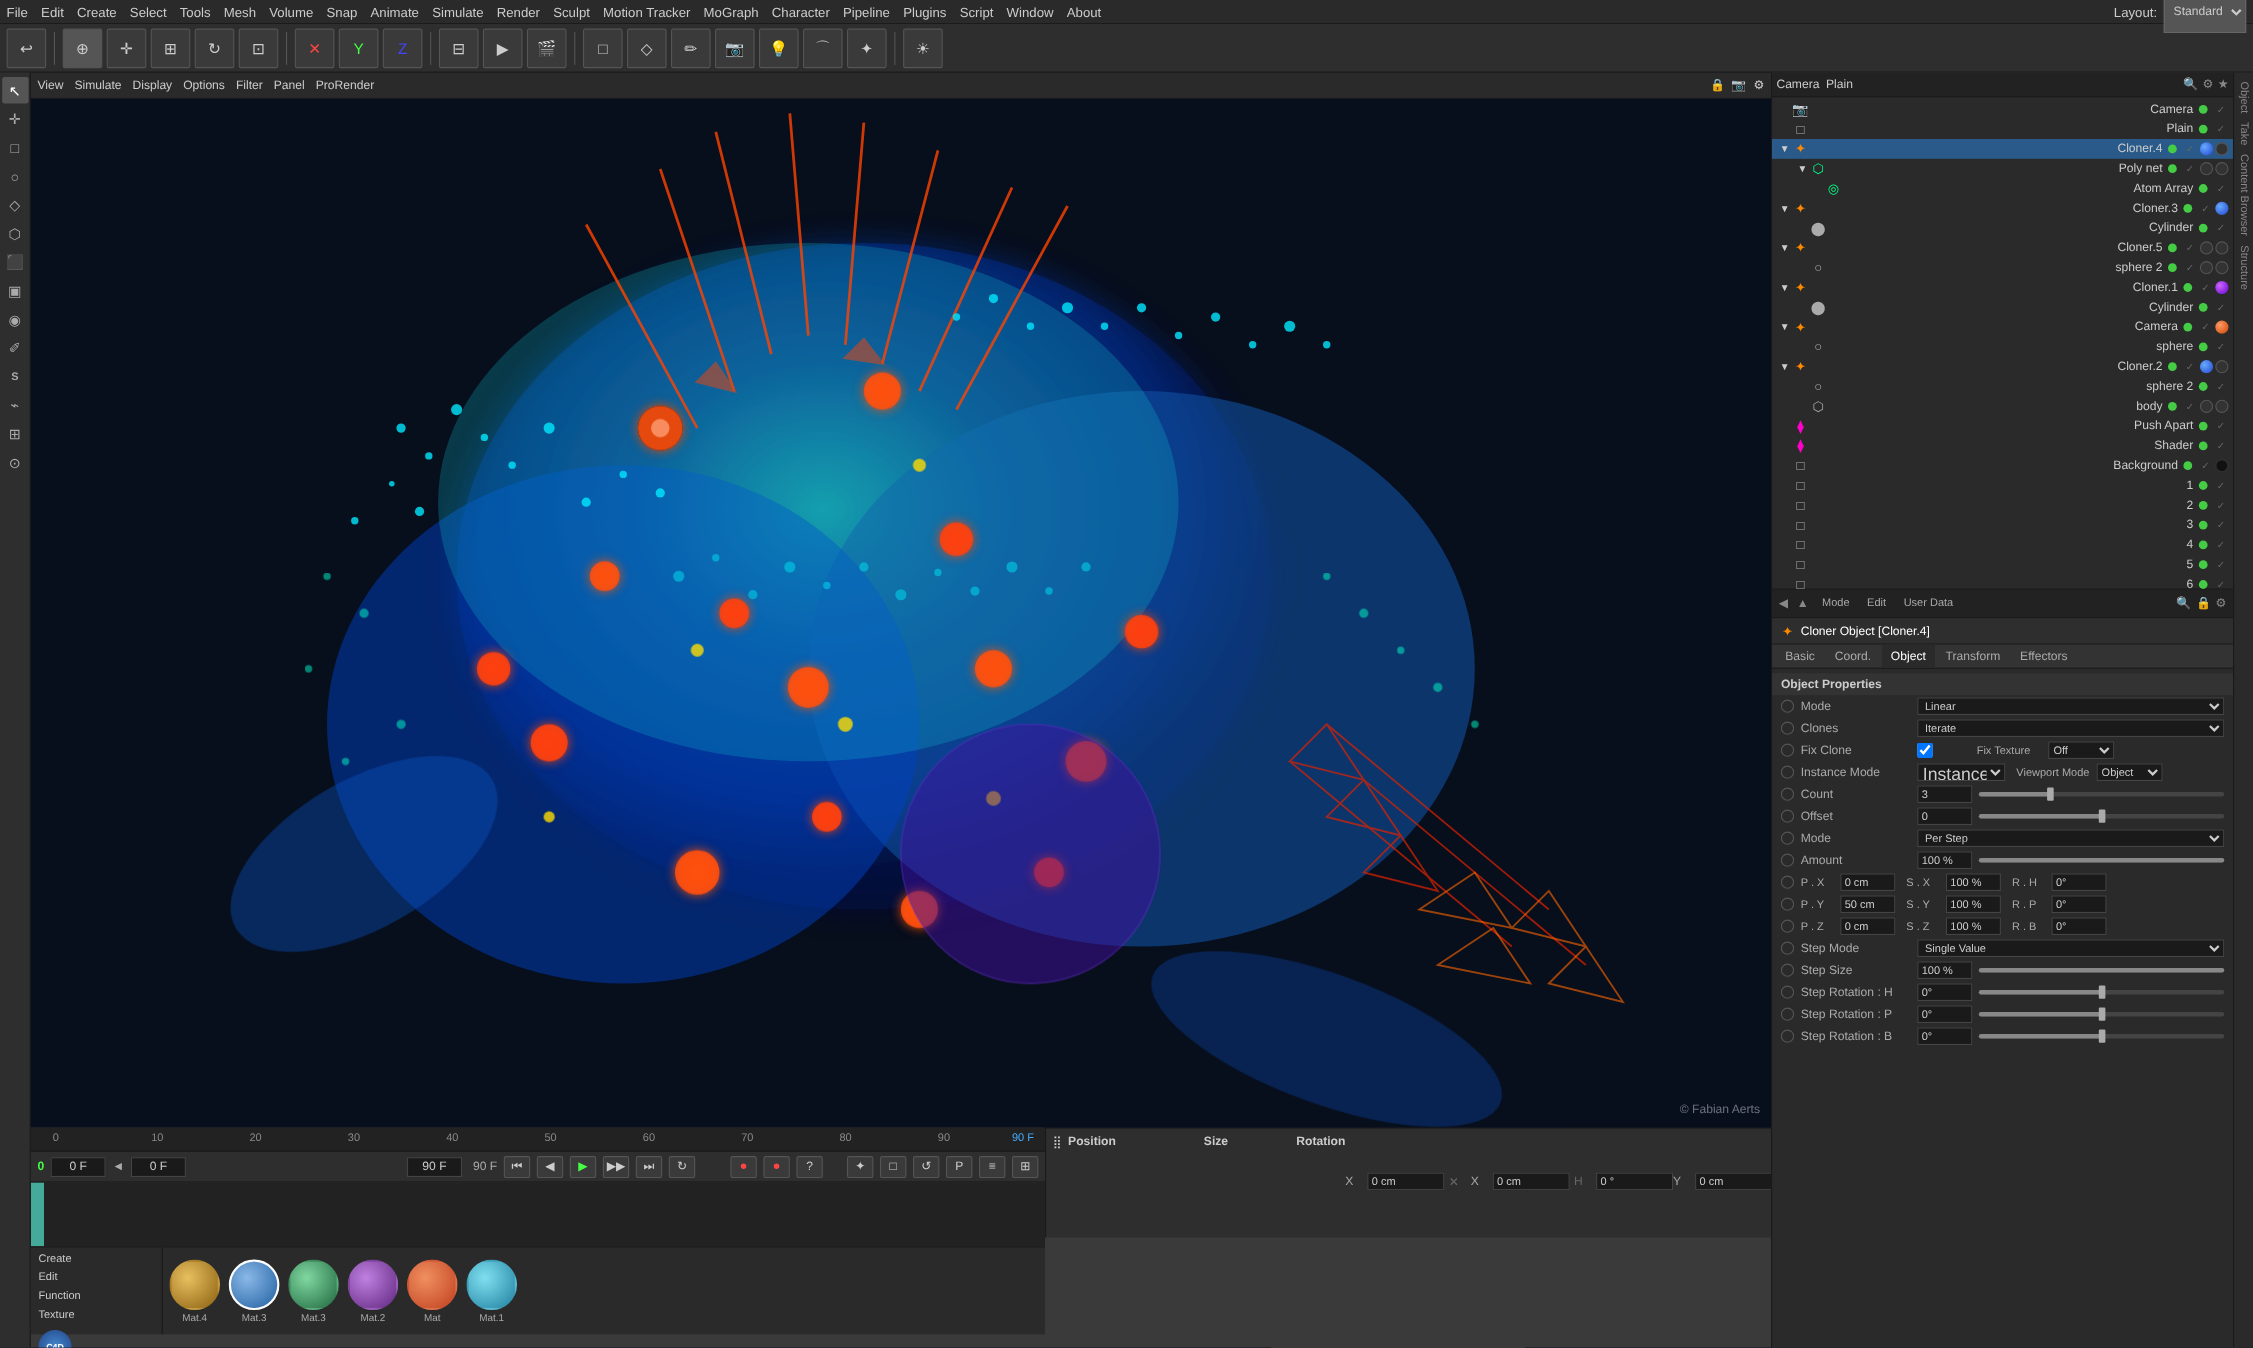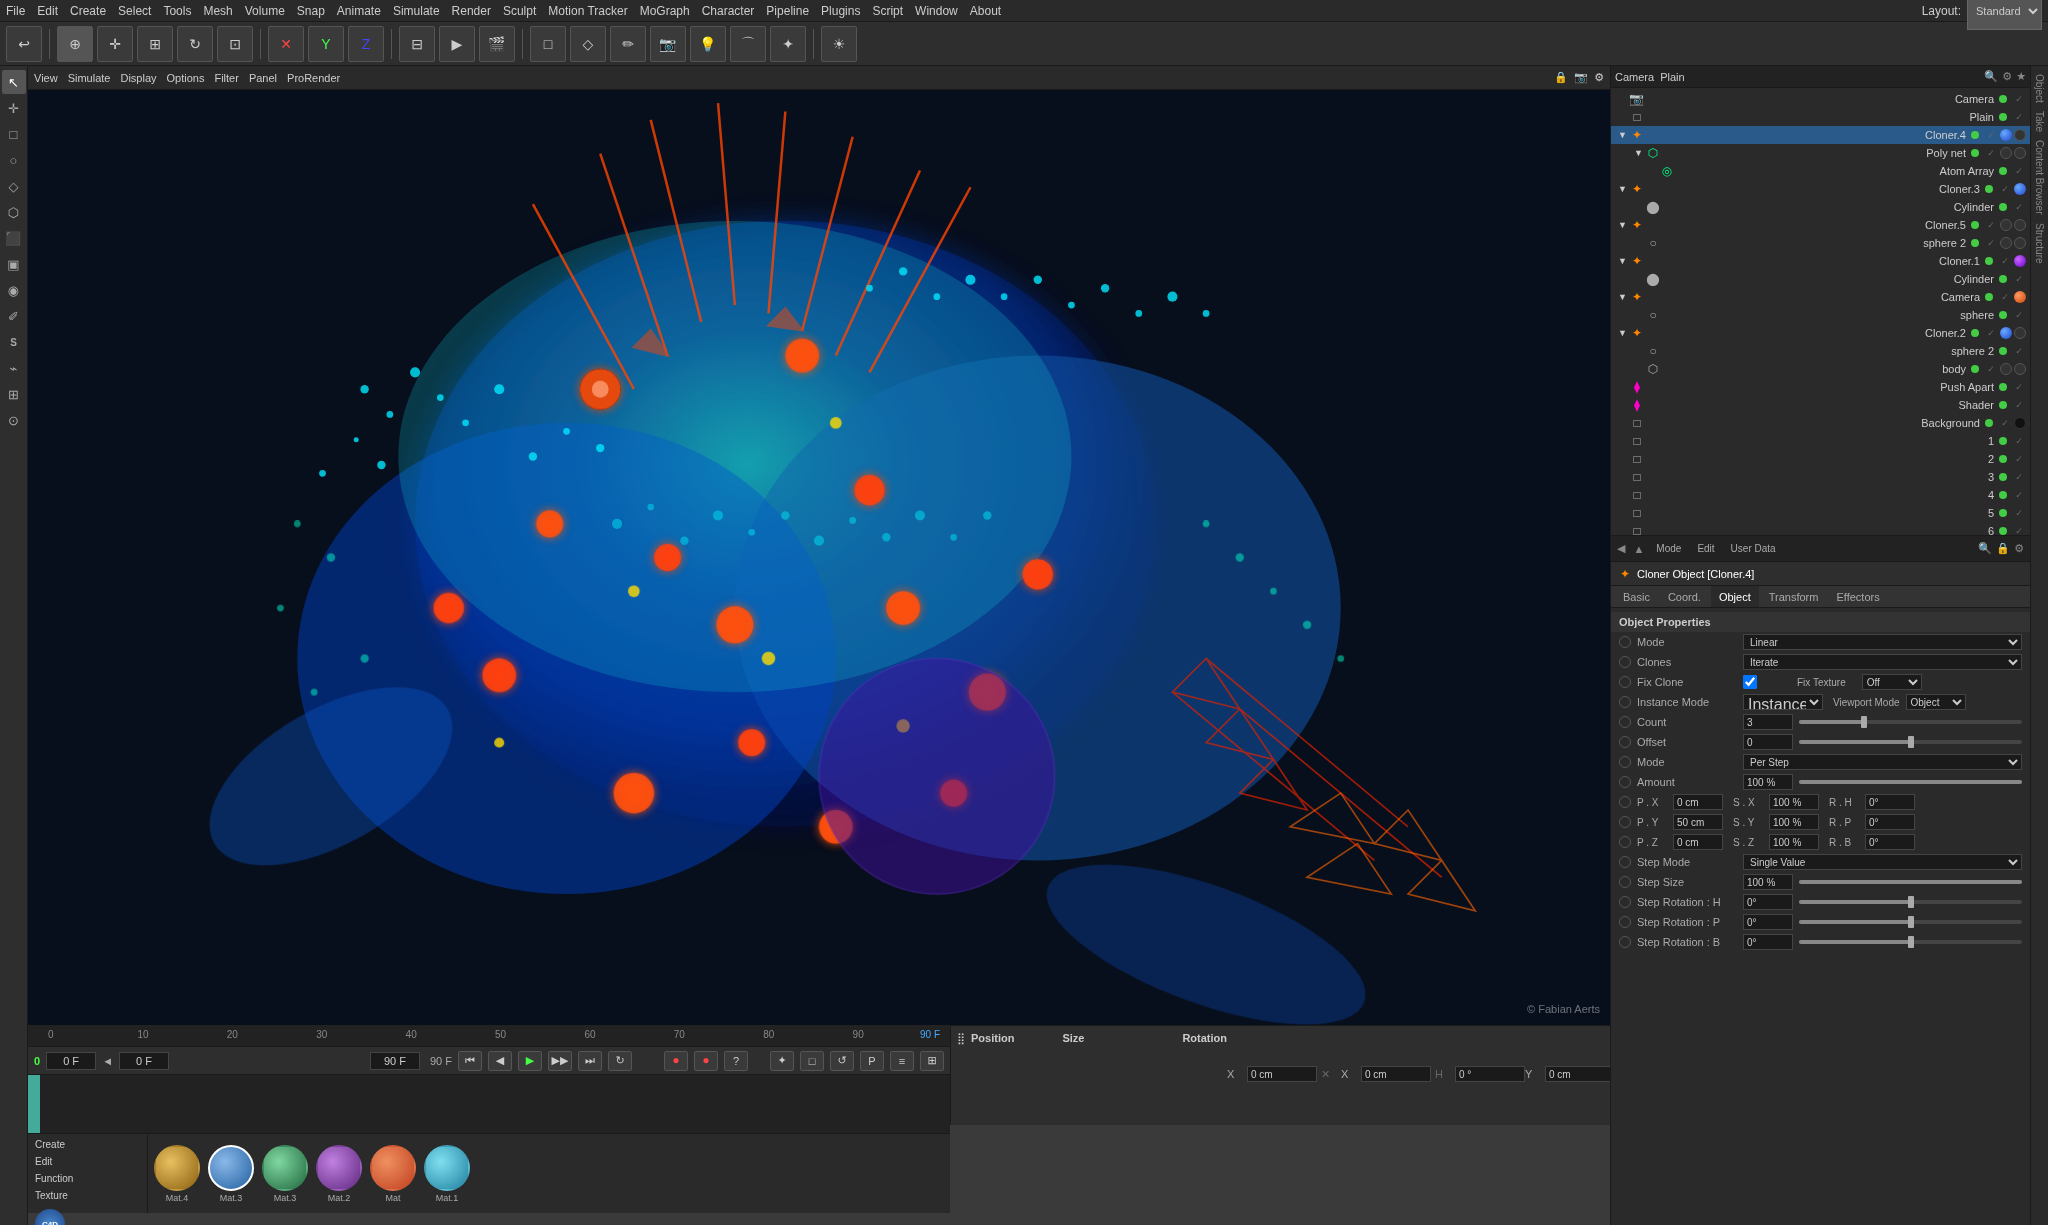"Size" div { margin-left: 40px -> 72px }
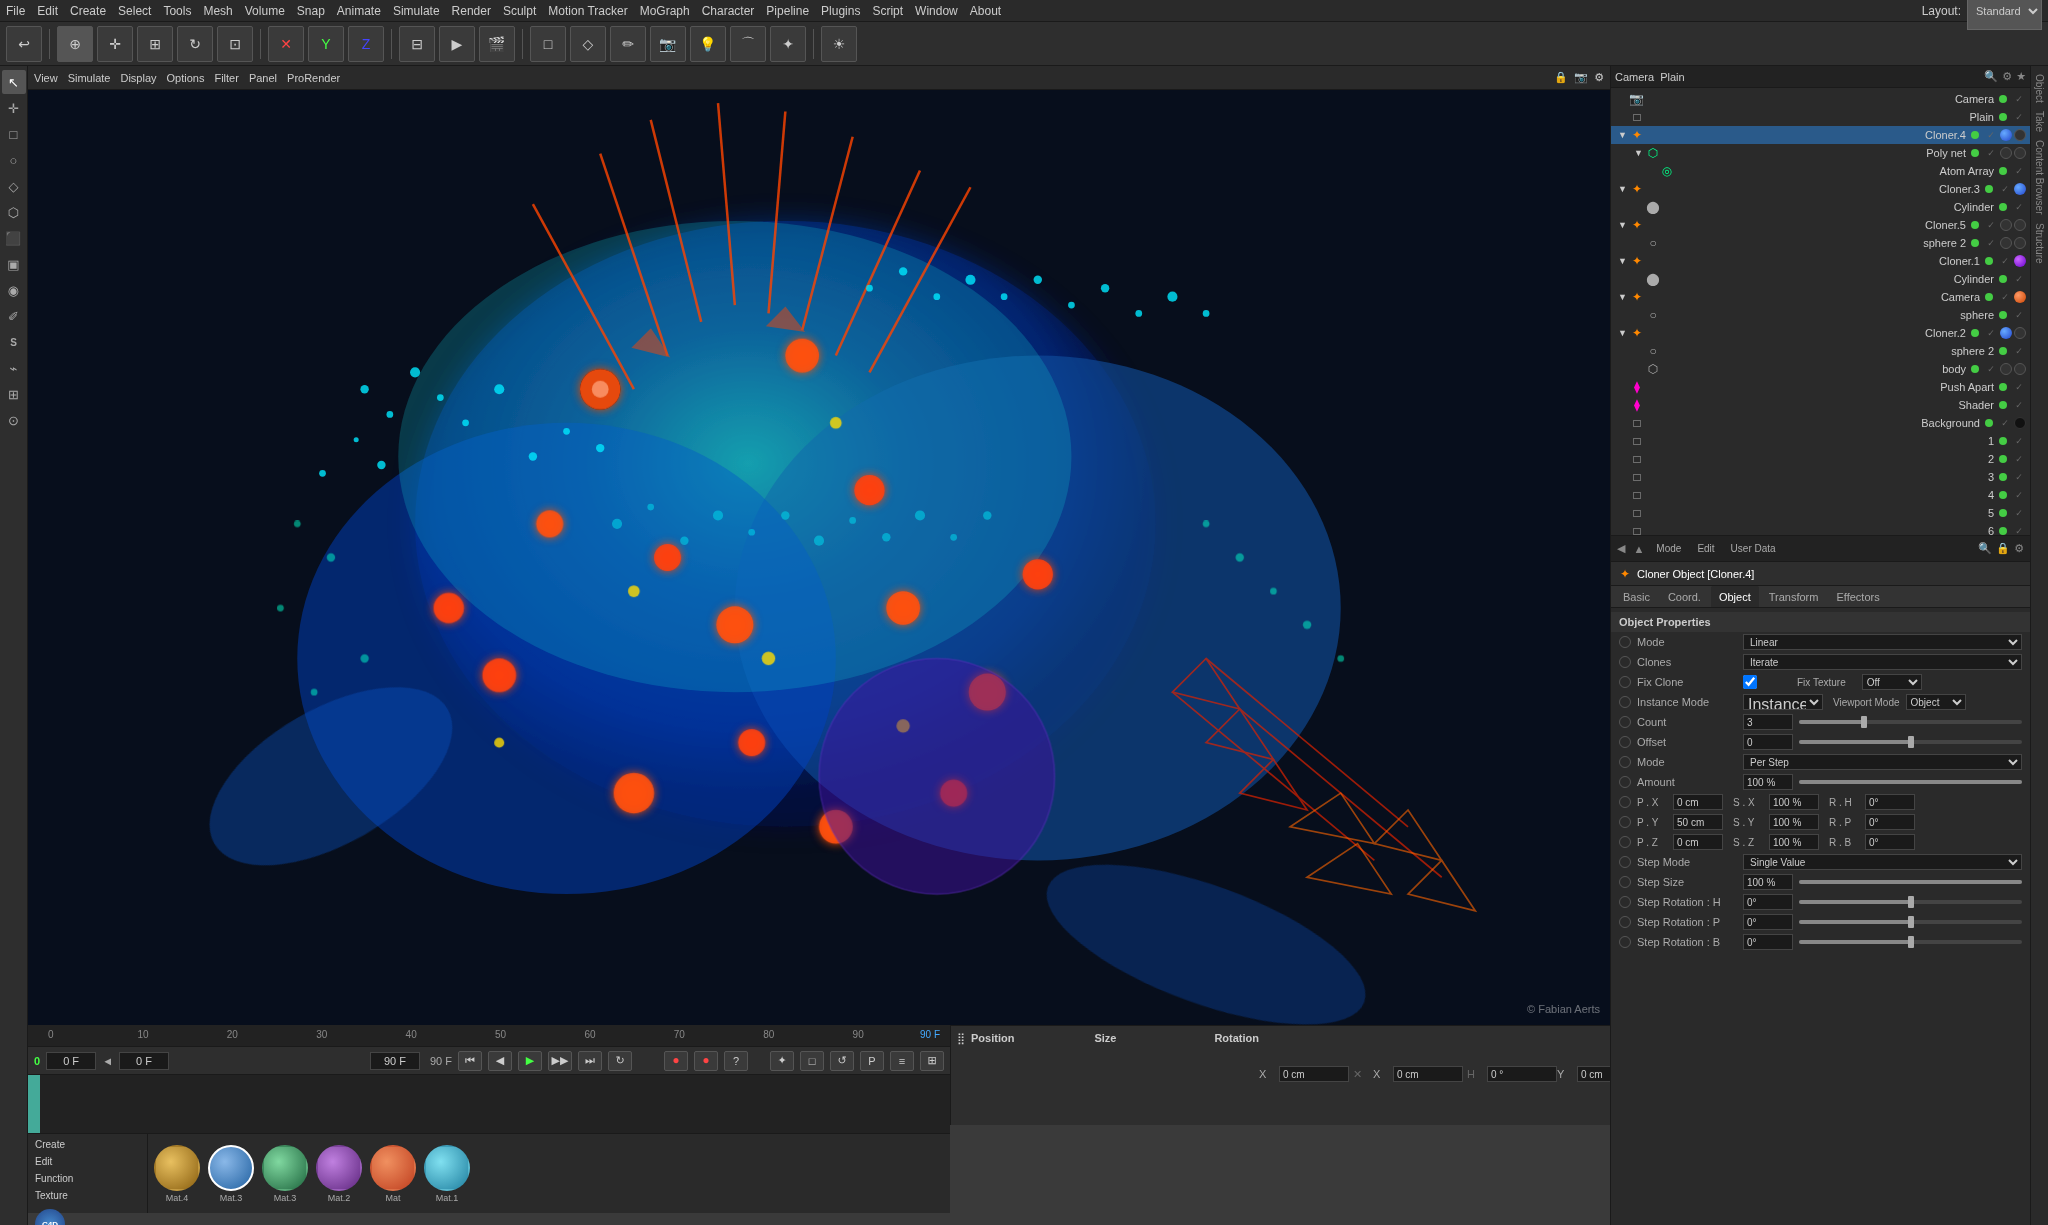"Rotation" div { margin-left: 90px -> 54px }
